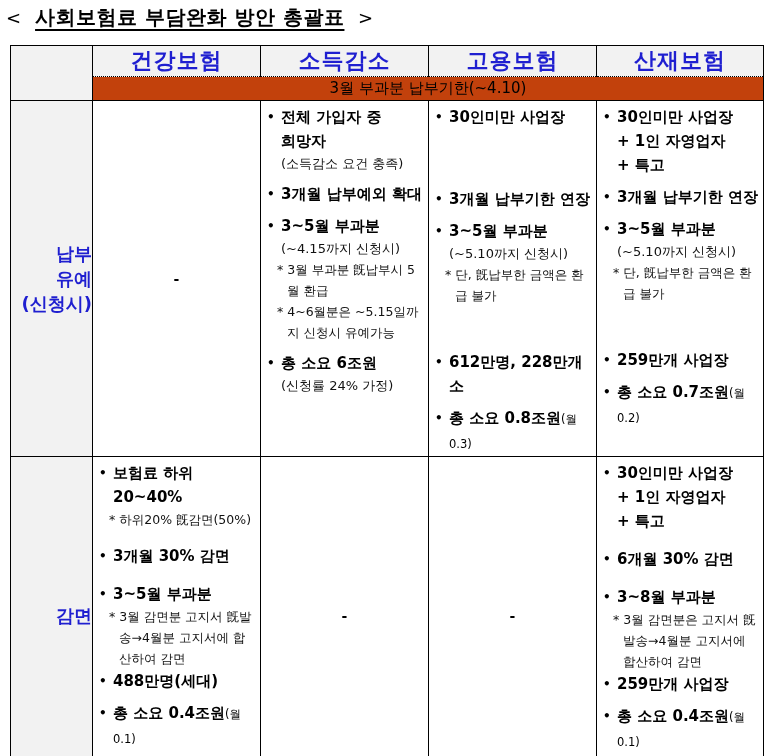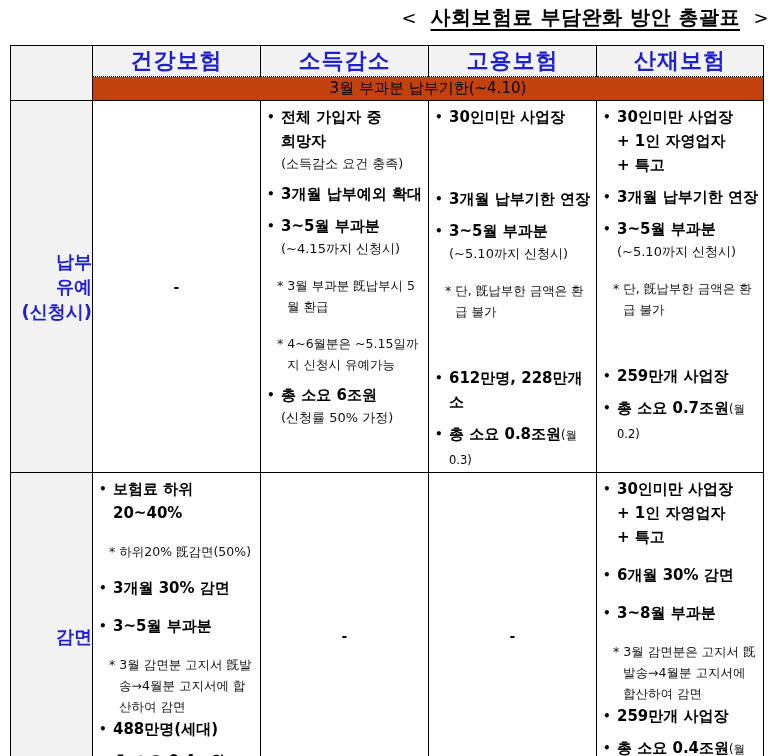"< 사회보험료 부담완화 방안 총괄표" .title-wrap { text-align: right -> left }
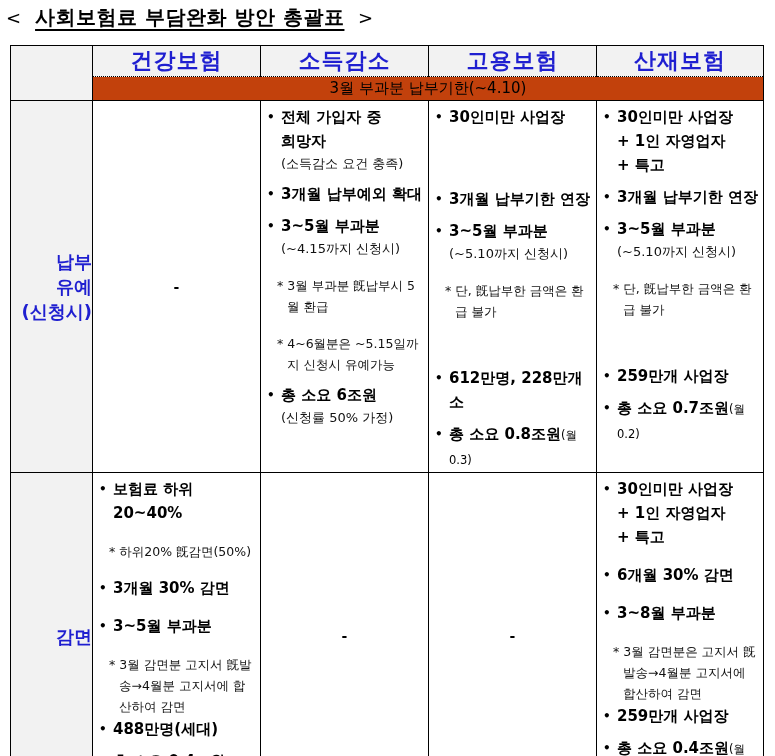"* 3월 부과분 旣납부시 5월" .star { margin-top: 16px -> none }
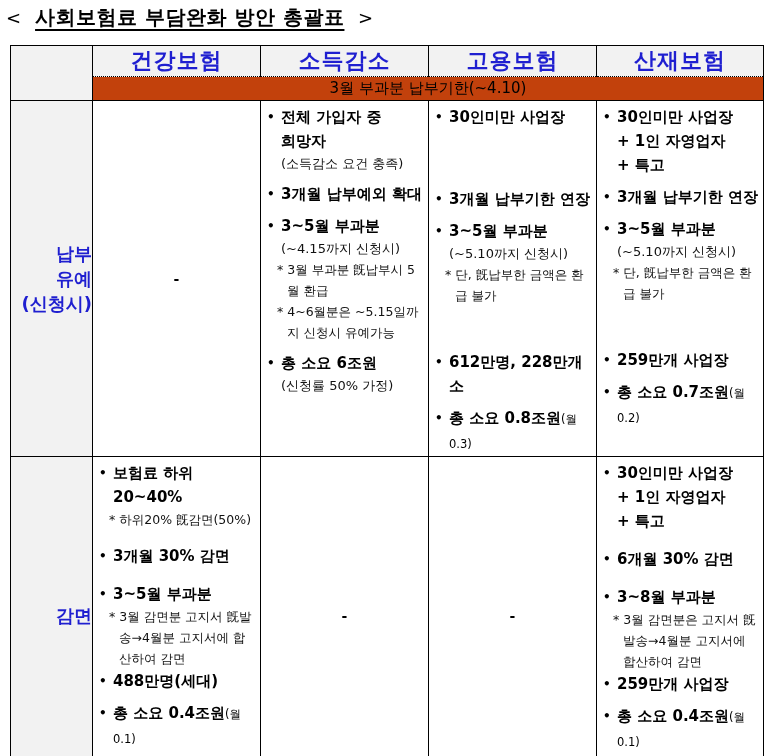"(신청률 50% 가정)" div.note { text: 50% -> 24% }
